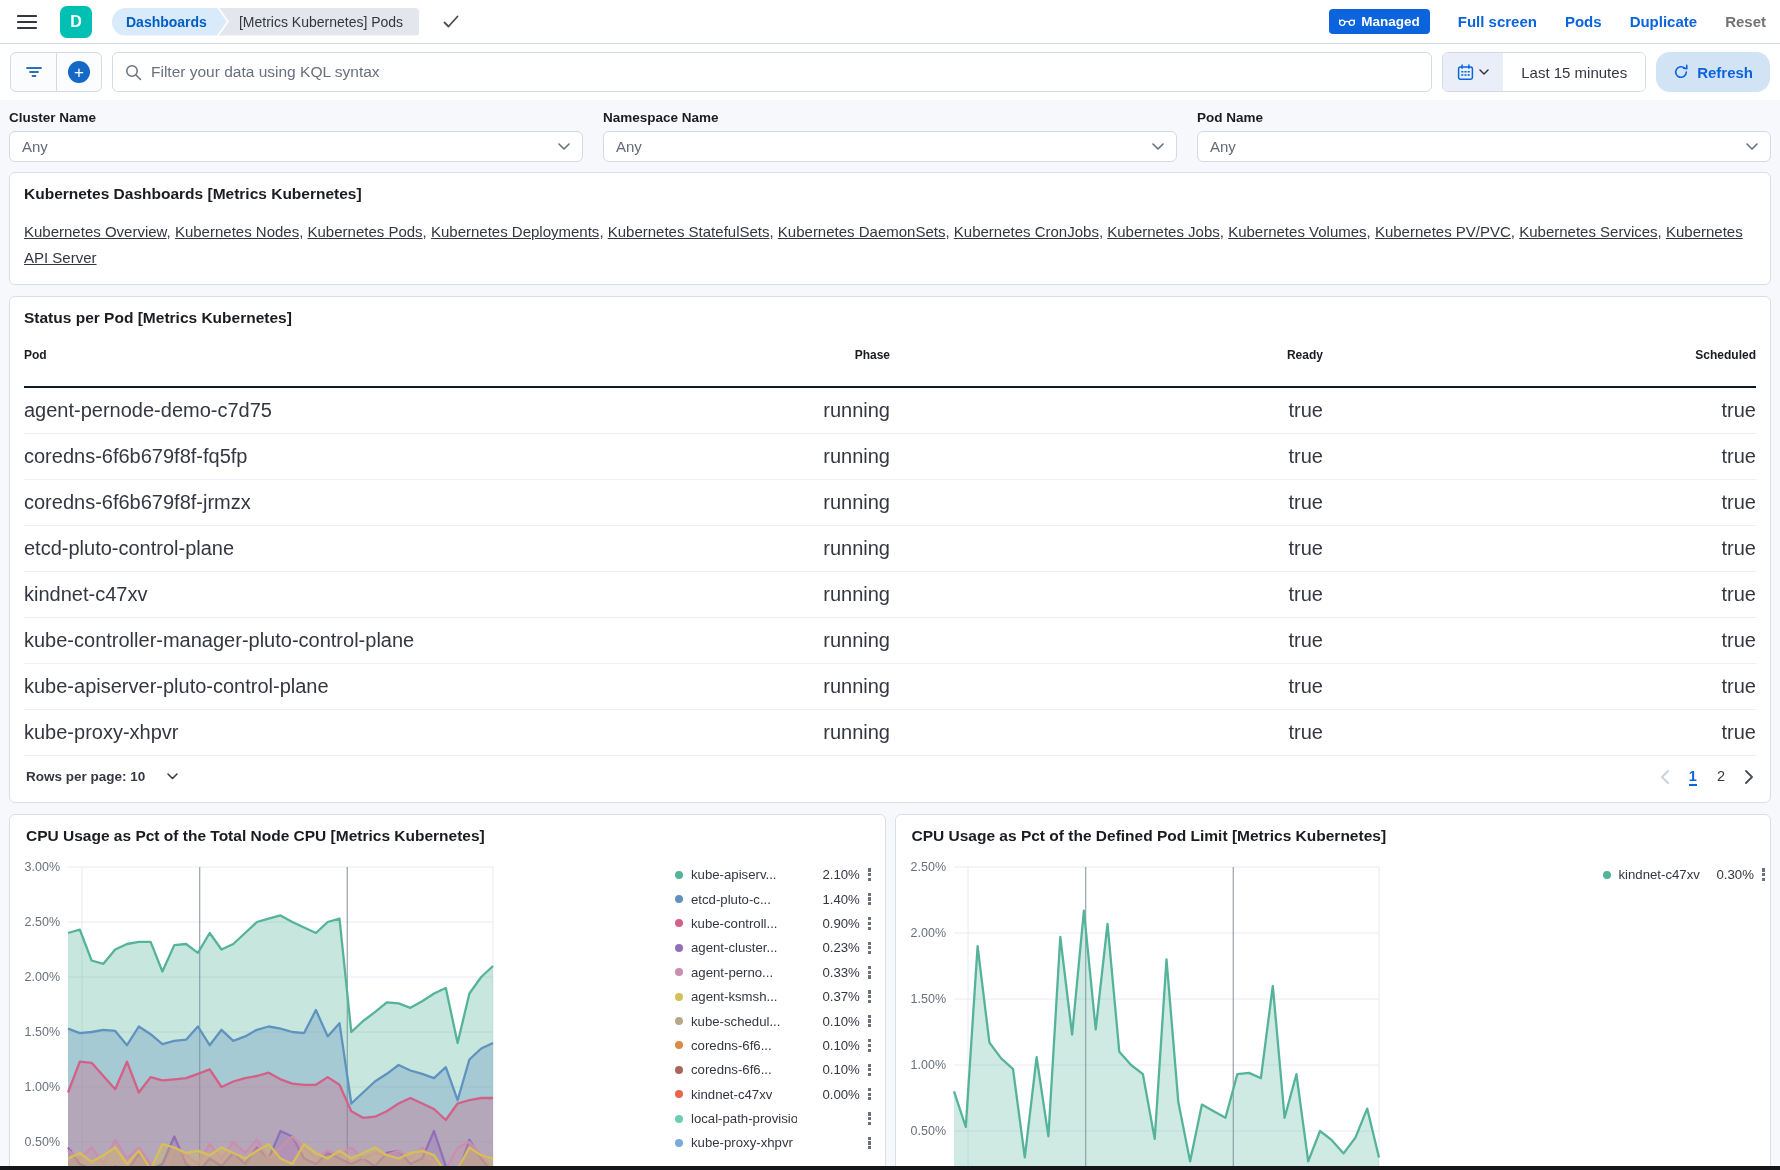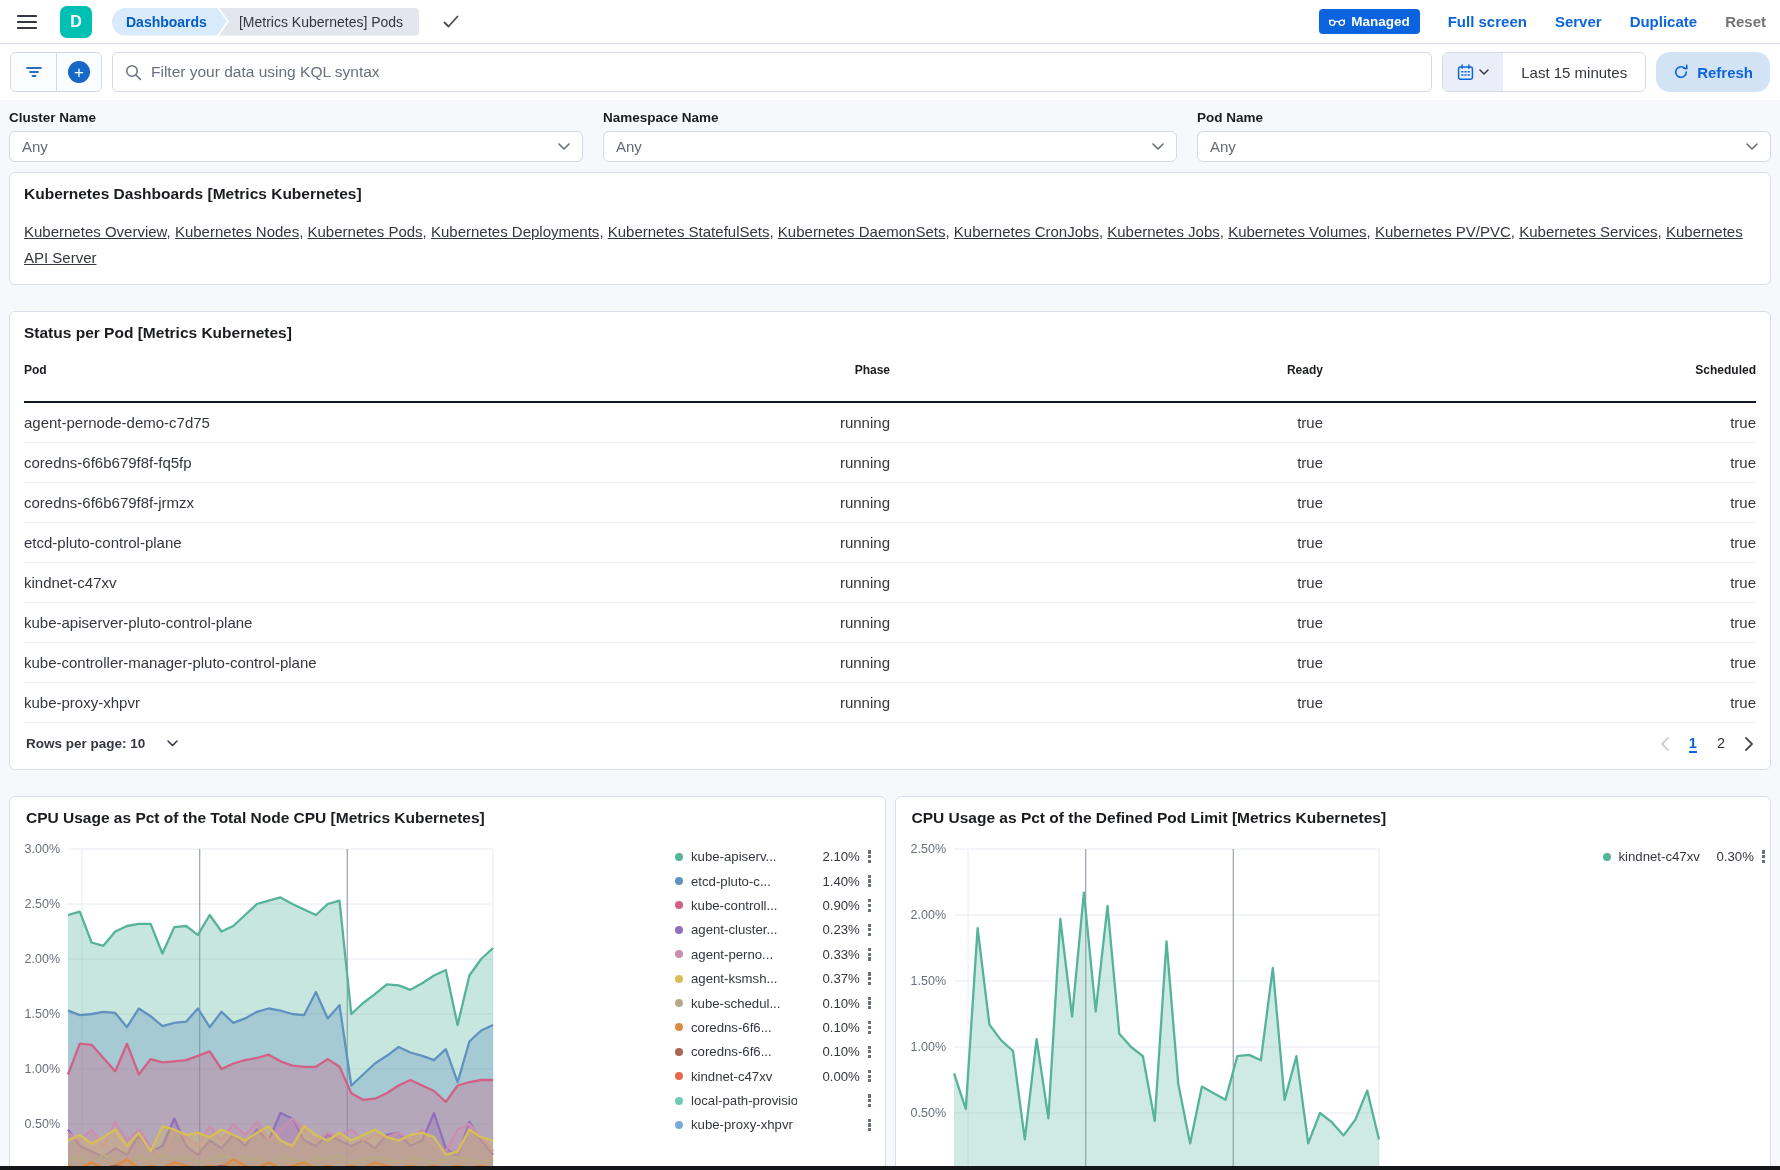"Server" a.top-link { text: Server -> Pods }
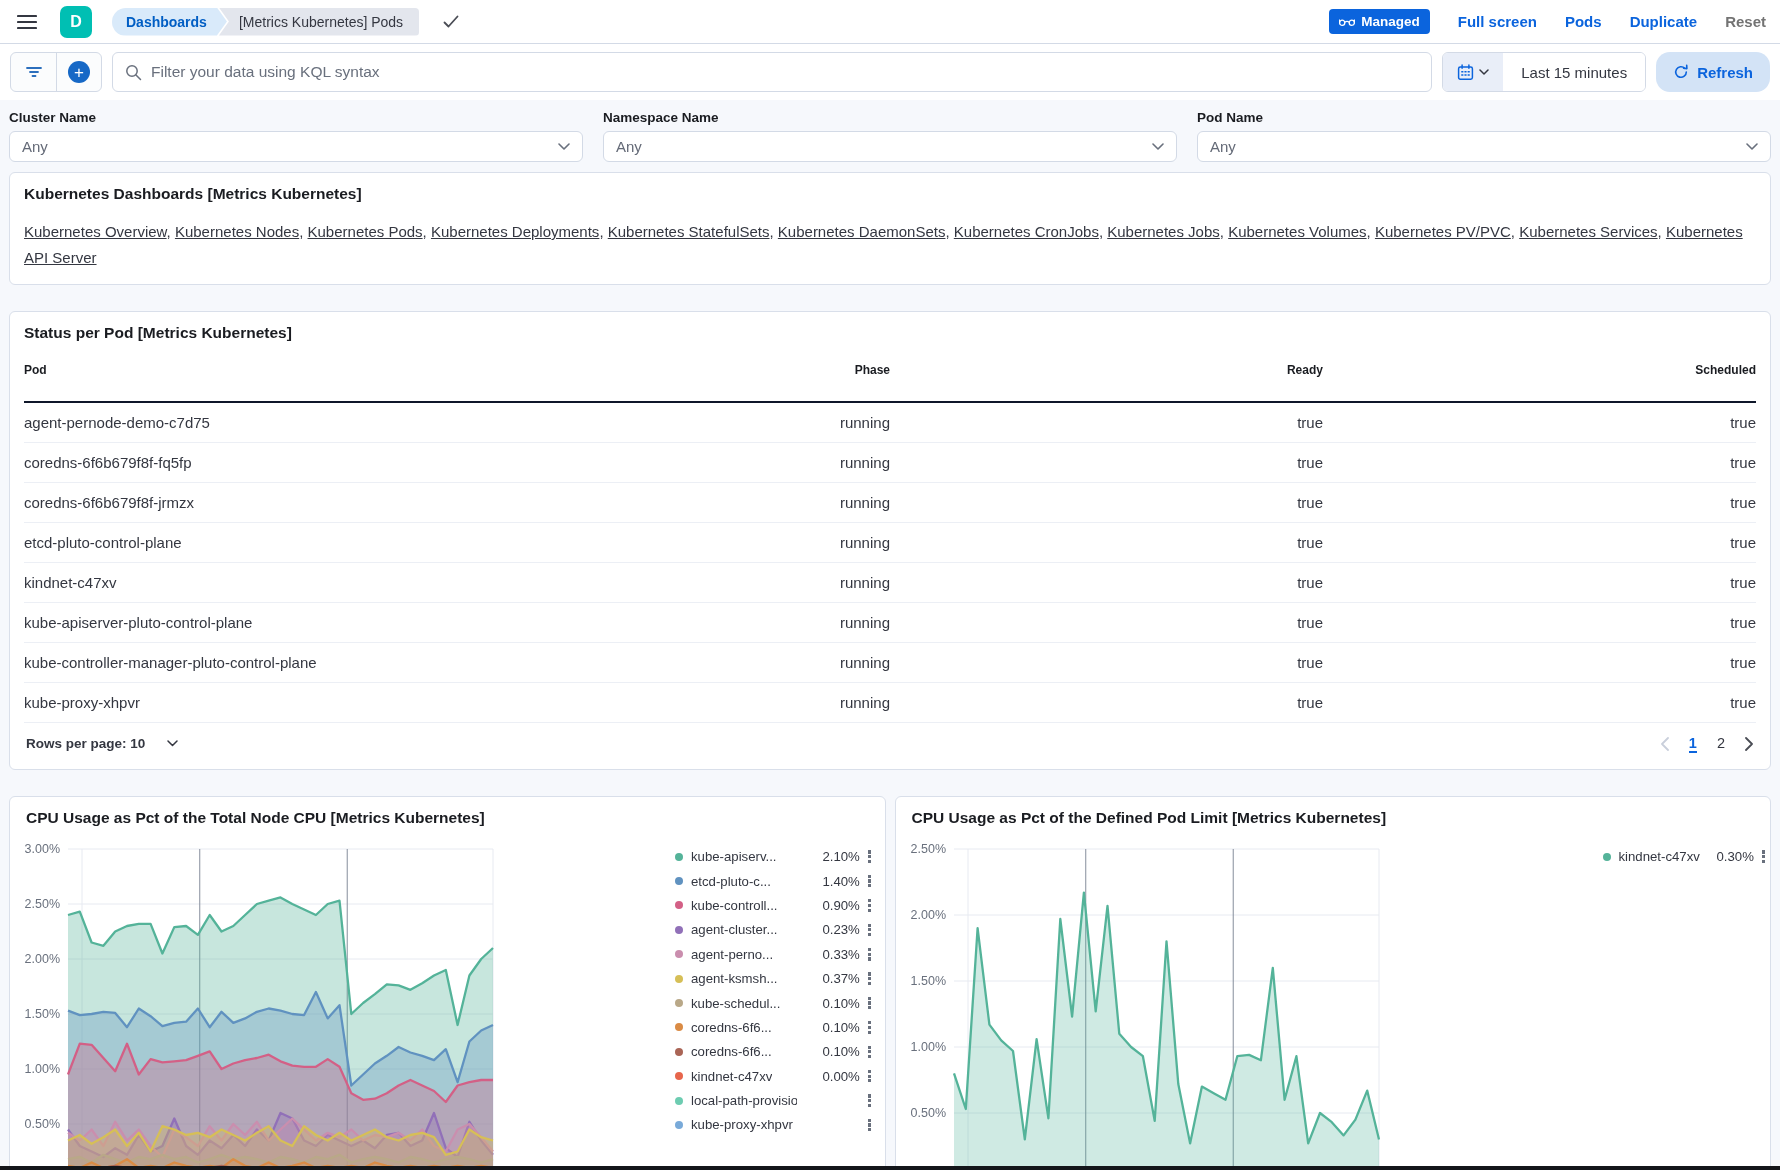"Kubernetes Dashboards [Metrics" .panel { margin-bottom: 26px -> 11px }
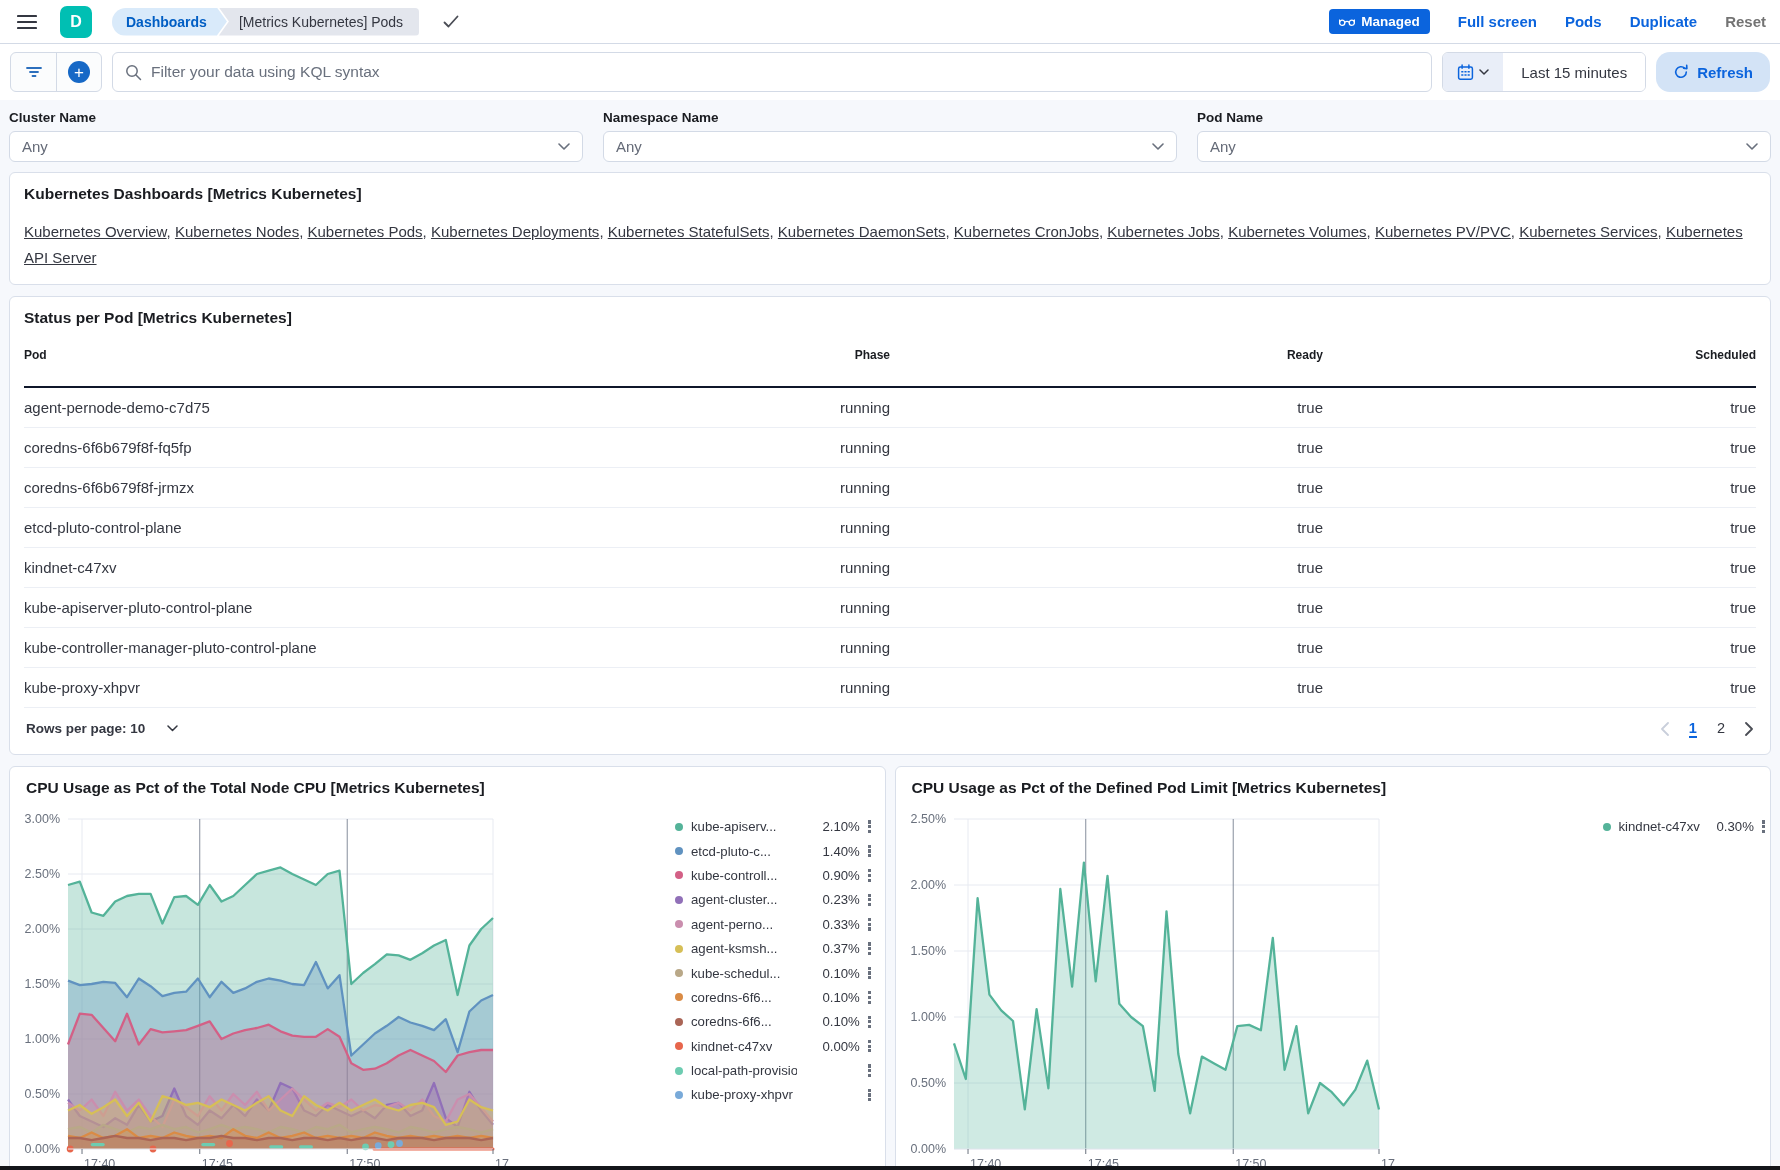"agent-pernode-demo-c7d75" td { font-size: 15px -> 20px }
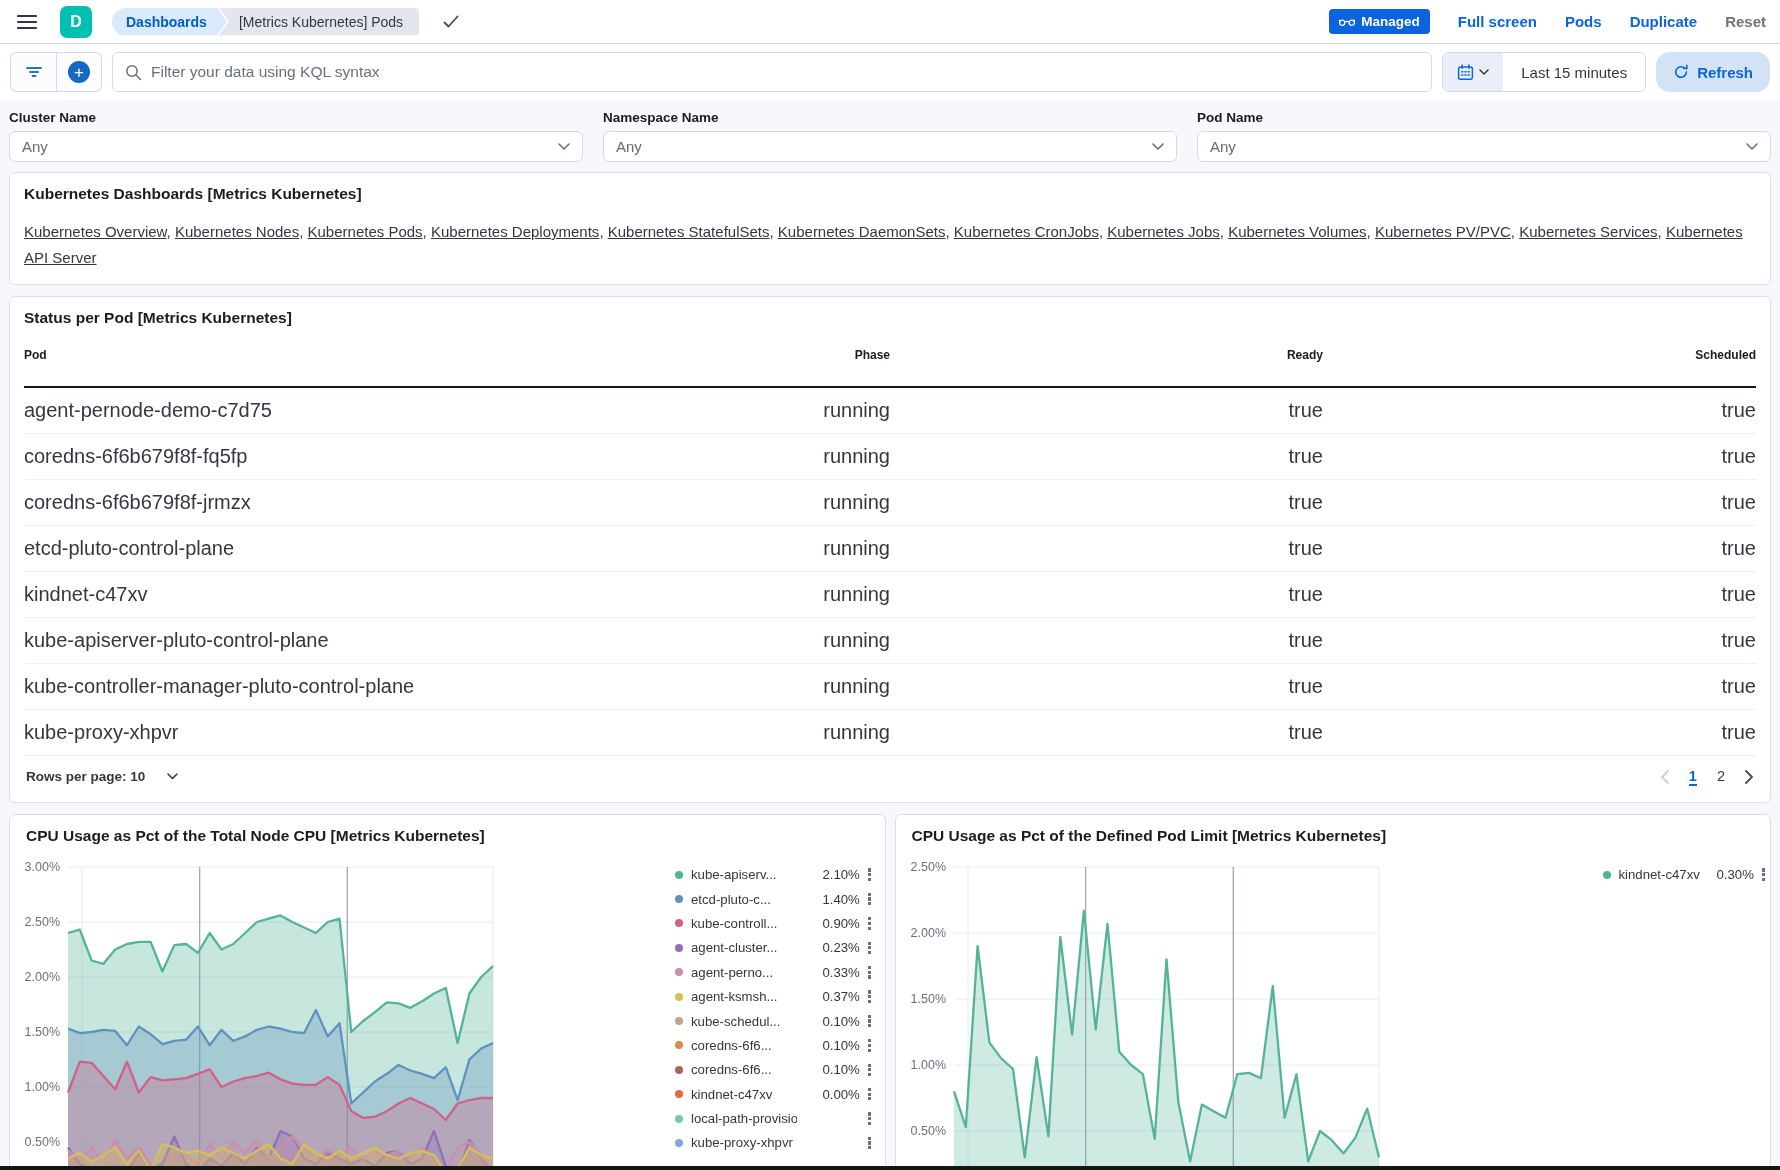"kube-apiserver-pluto-control-plane" tr { order: before "kube-controller-manager-pluto-control-pl" -> after "kube-controller-manager-pluto-control-pl" }
